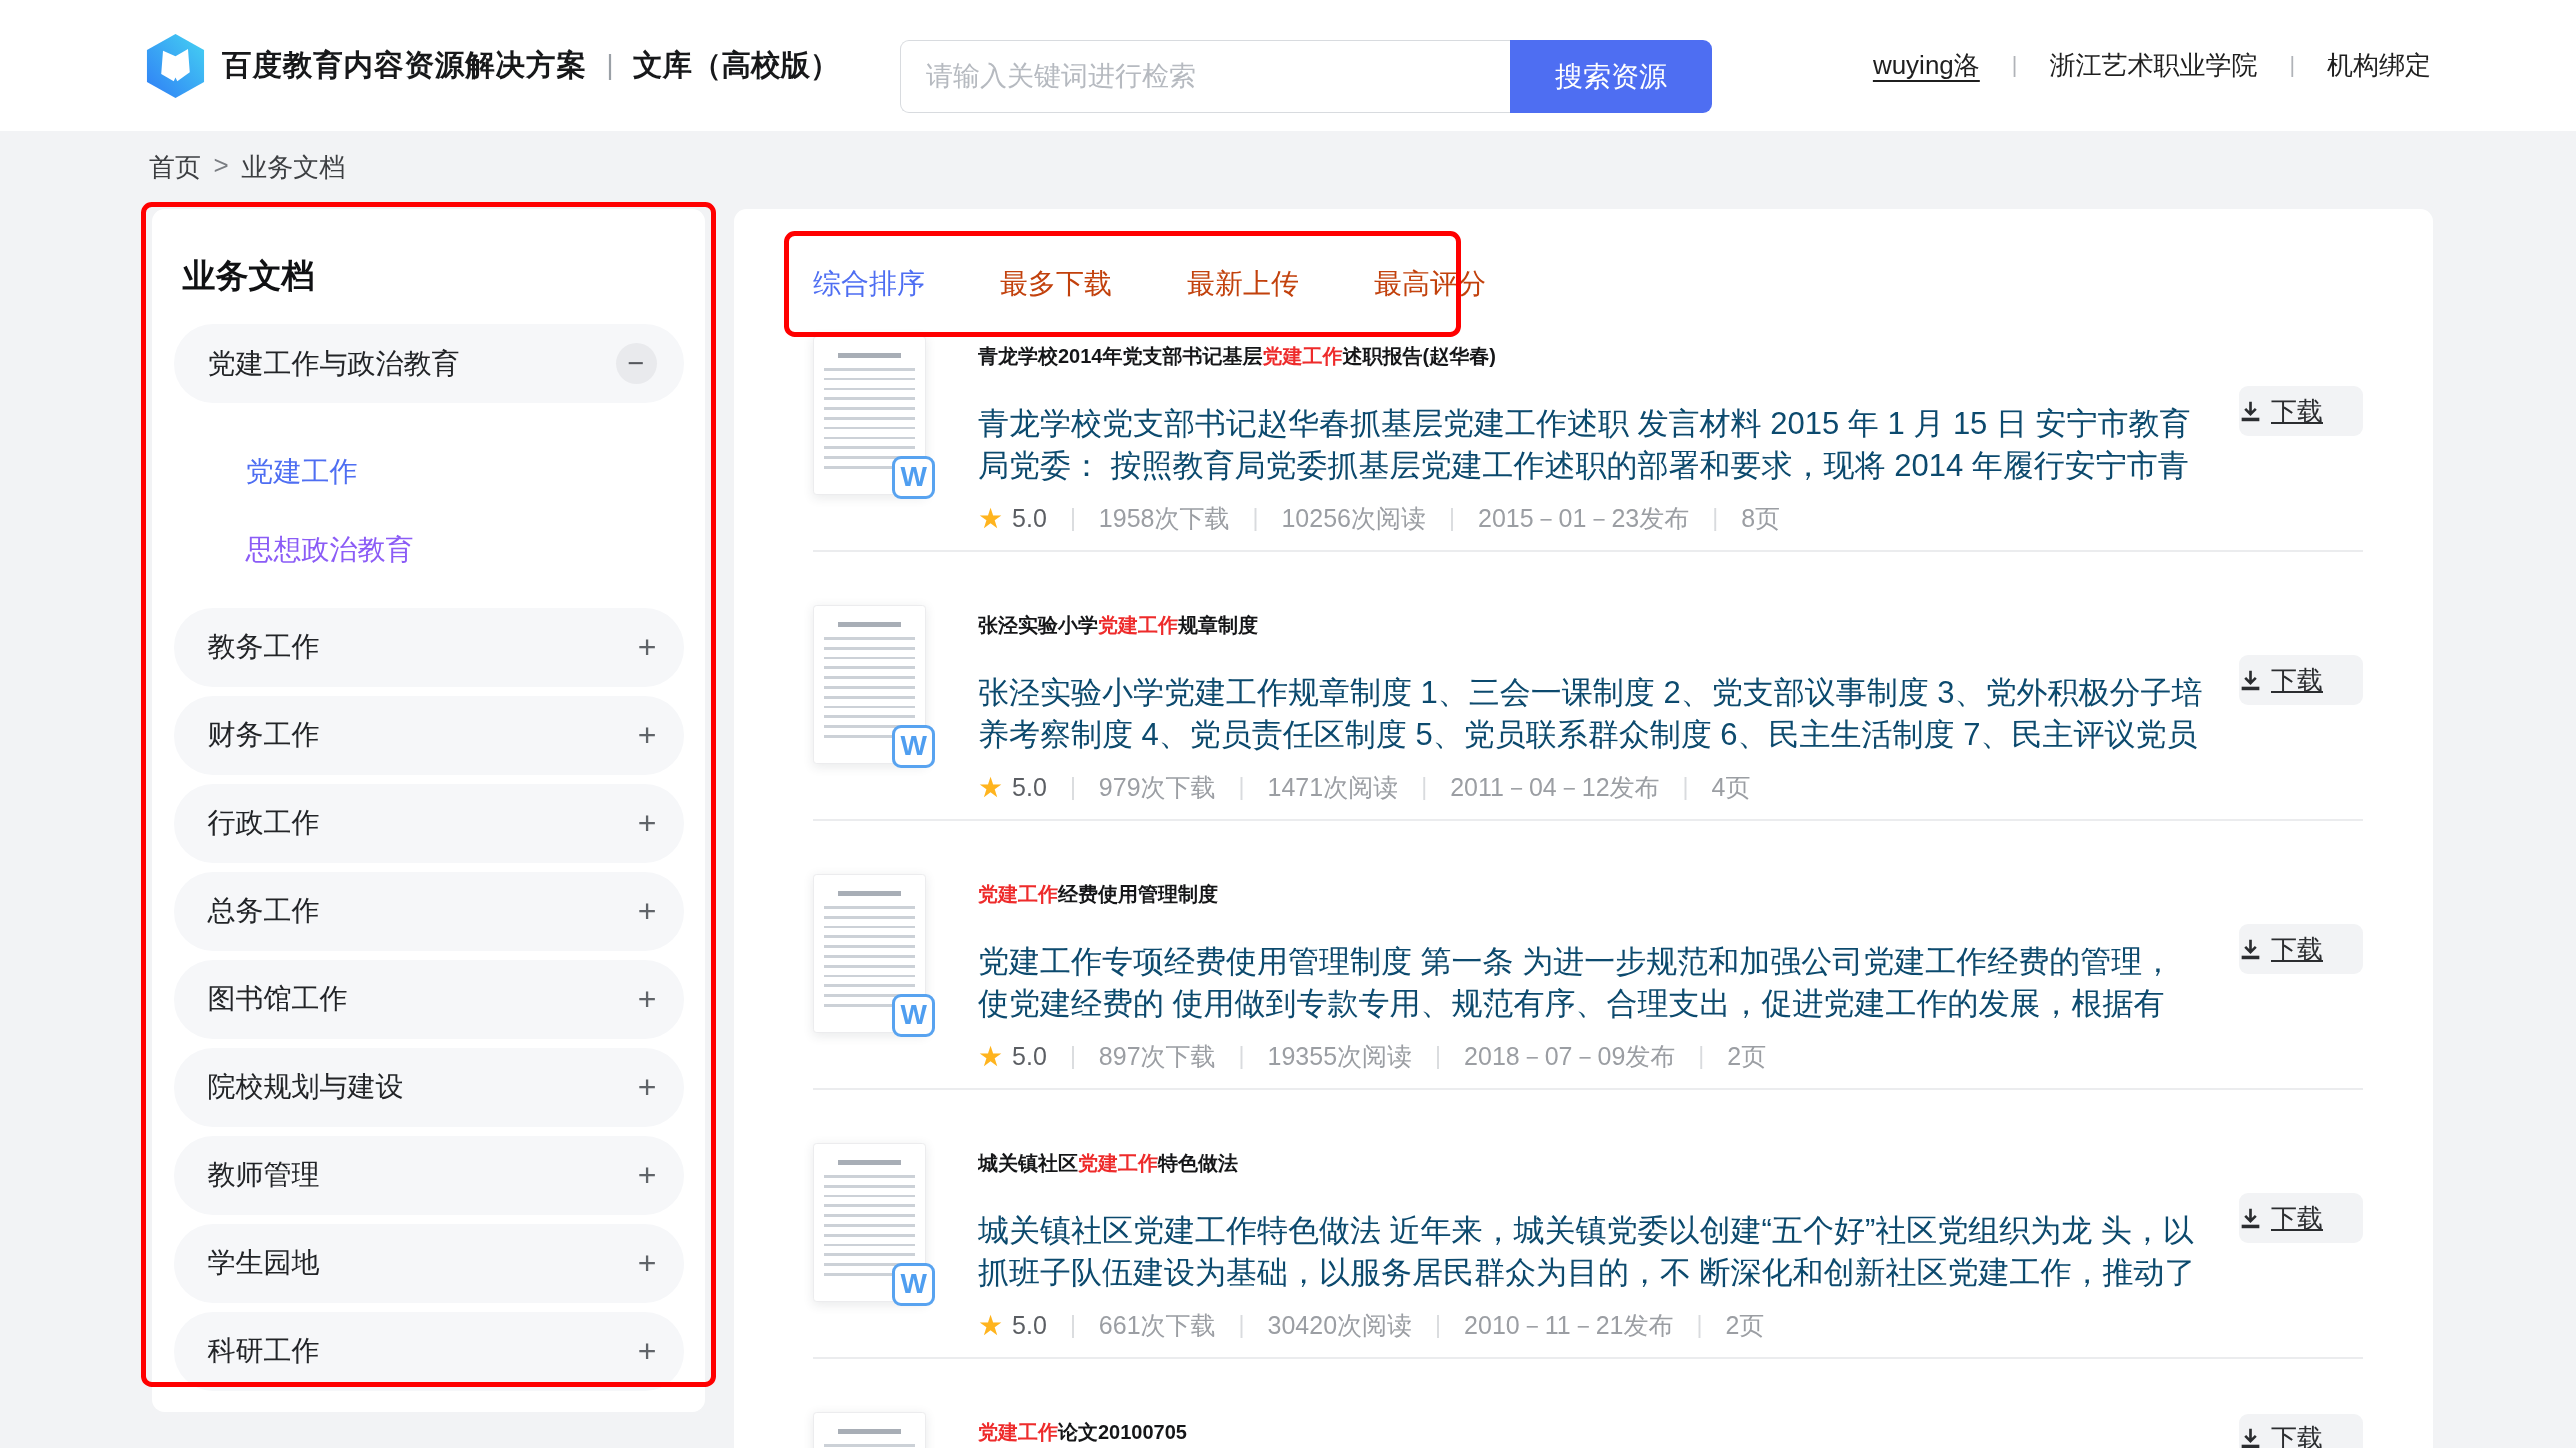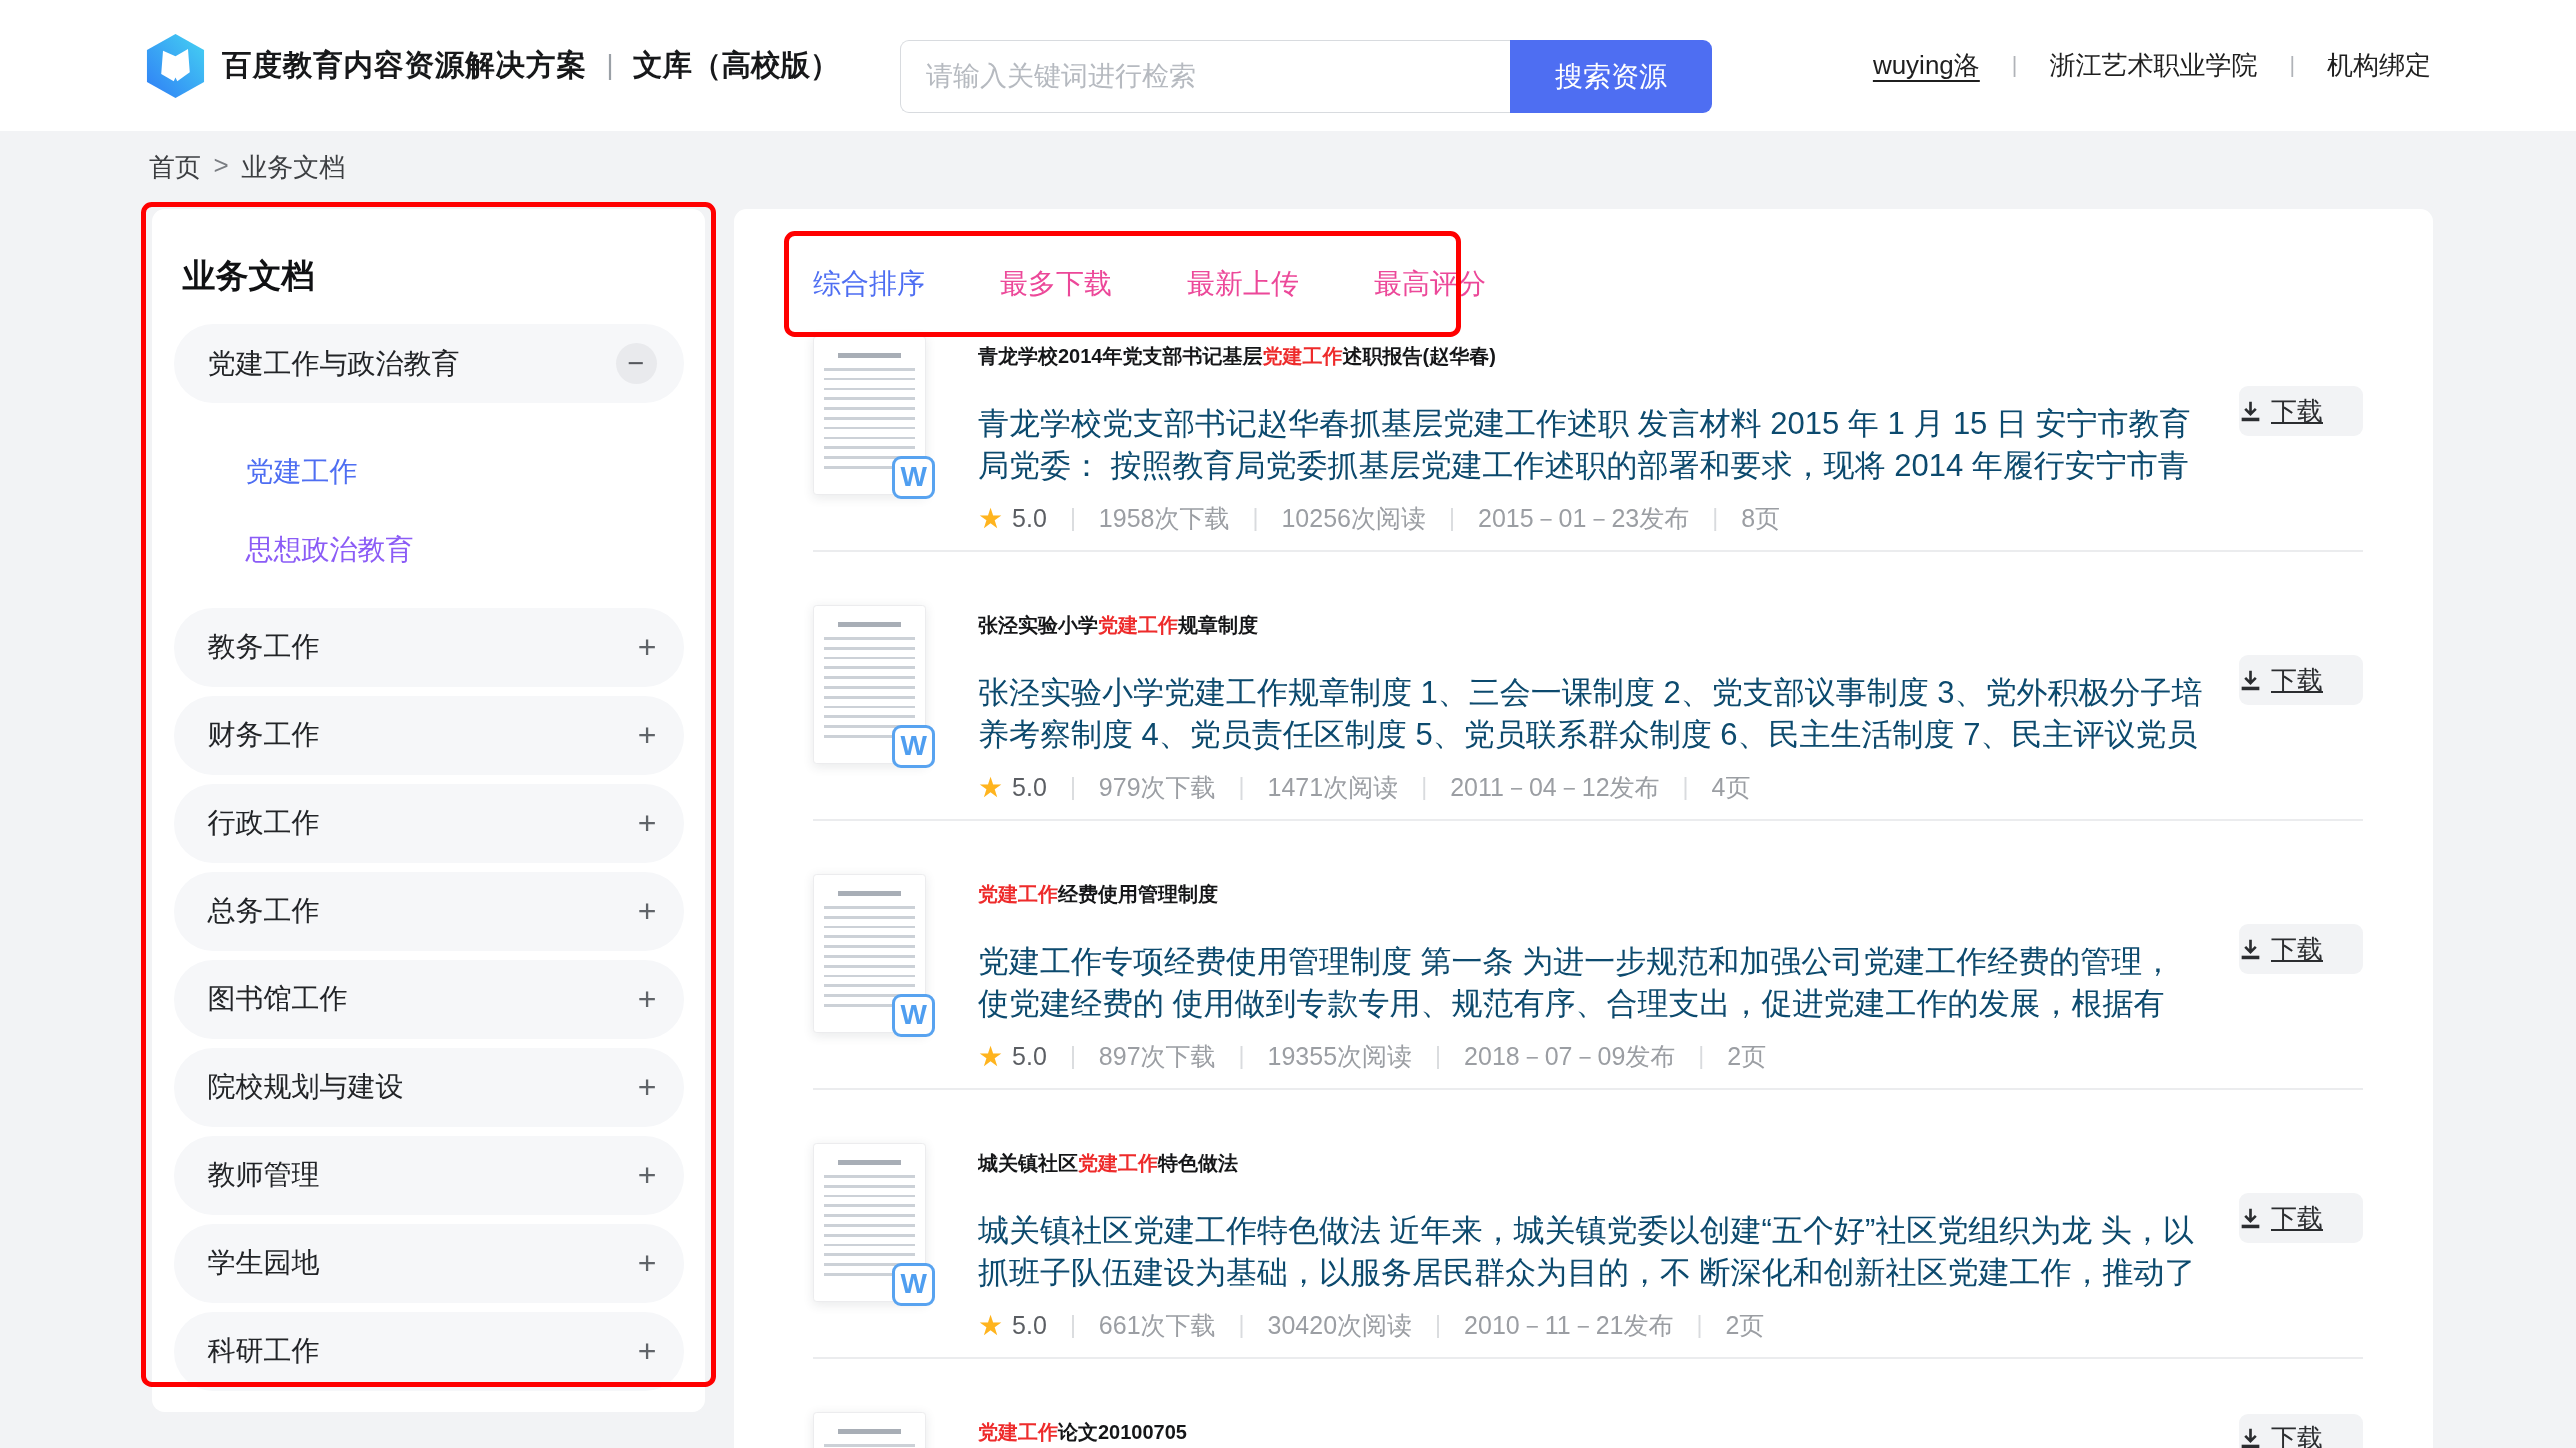"最多下载" .tab { color: #ec4899 -> #c2410c }
